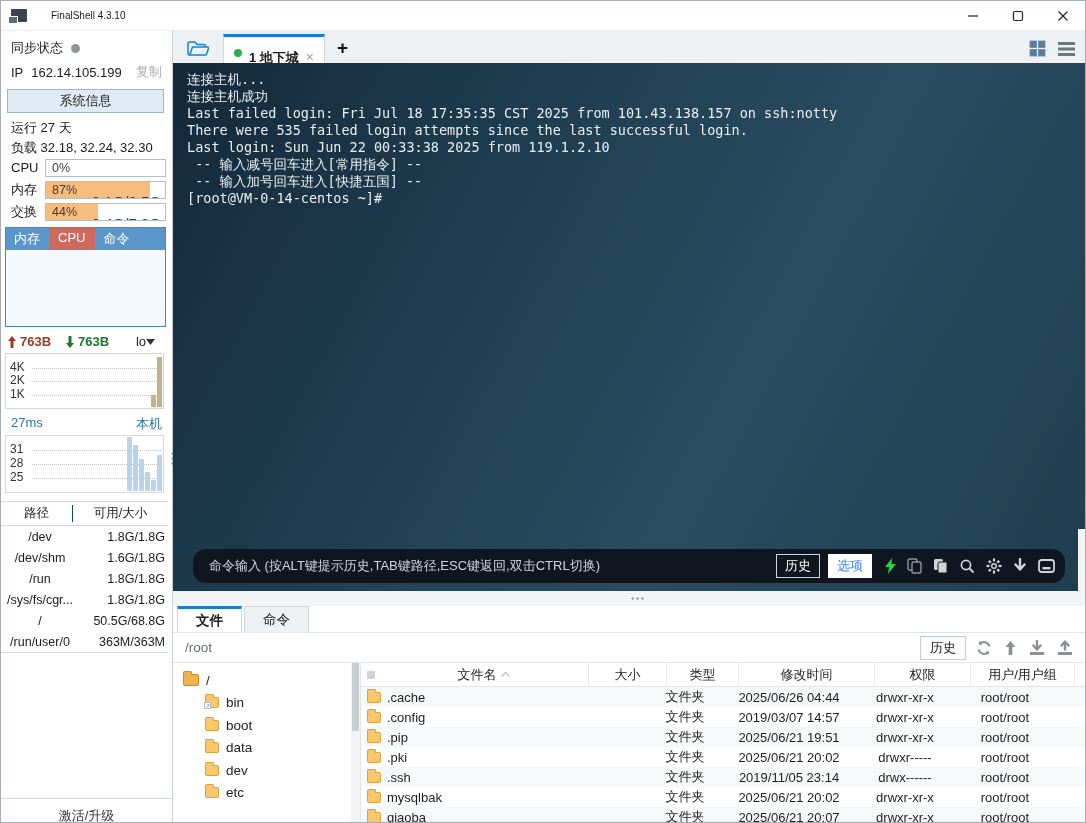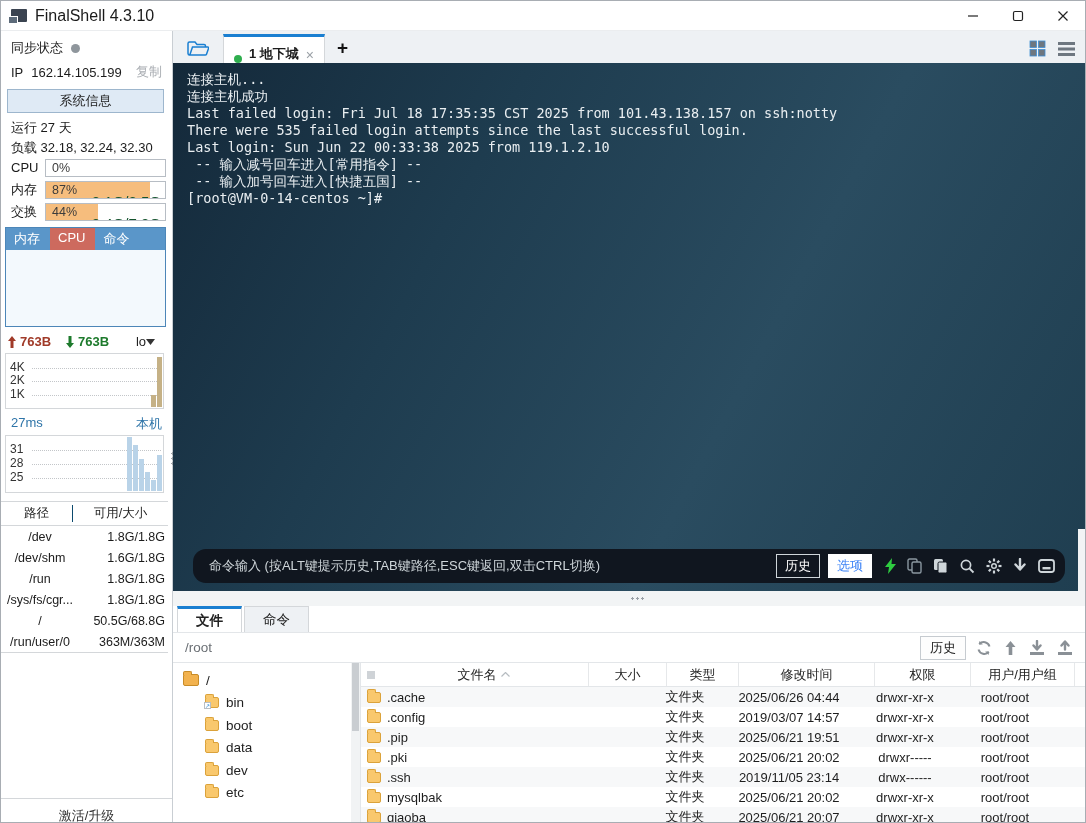"FinalShell 4.3.10" .apptitle { font-size: 16px -> 10px; margin-left: none -> 16px }
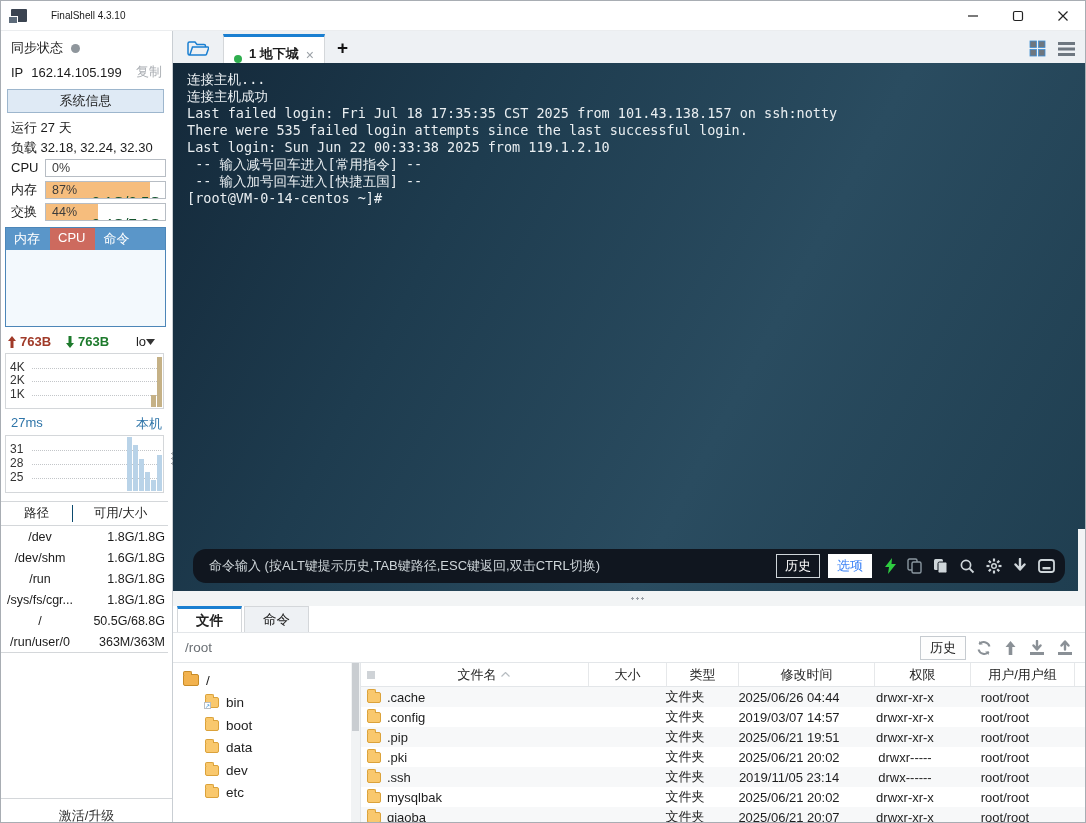"1 地下城" .term-tab { align-items: flex-end -> flex-start; padding: 0 10px -> 12px 10px }
